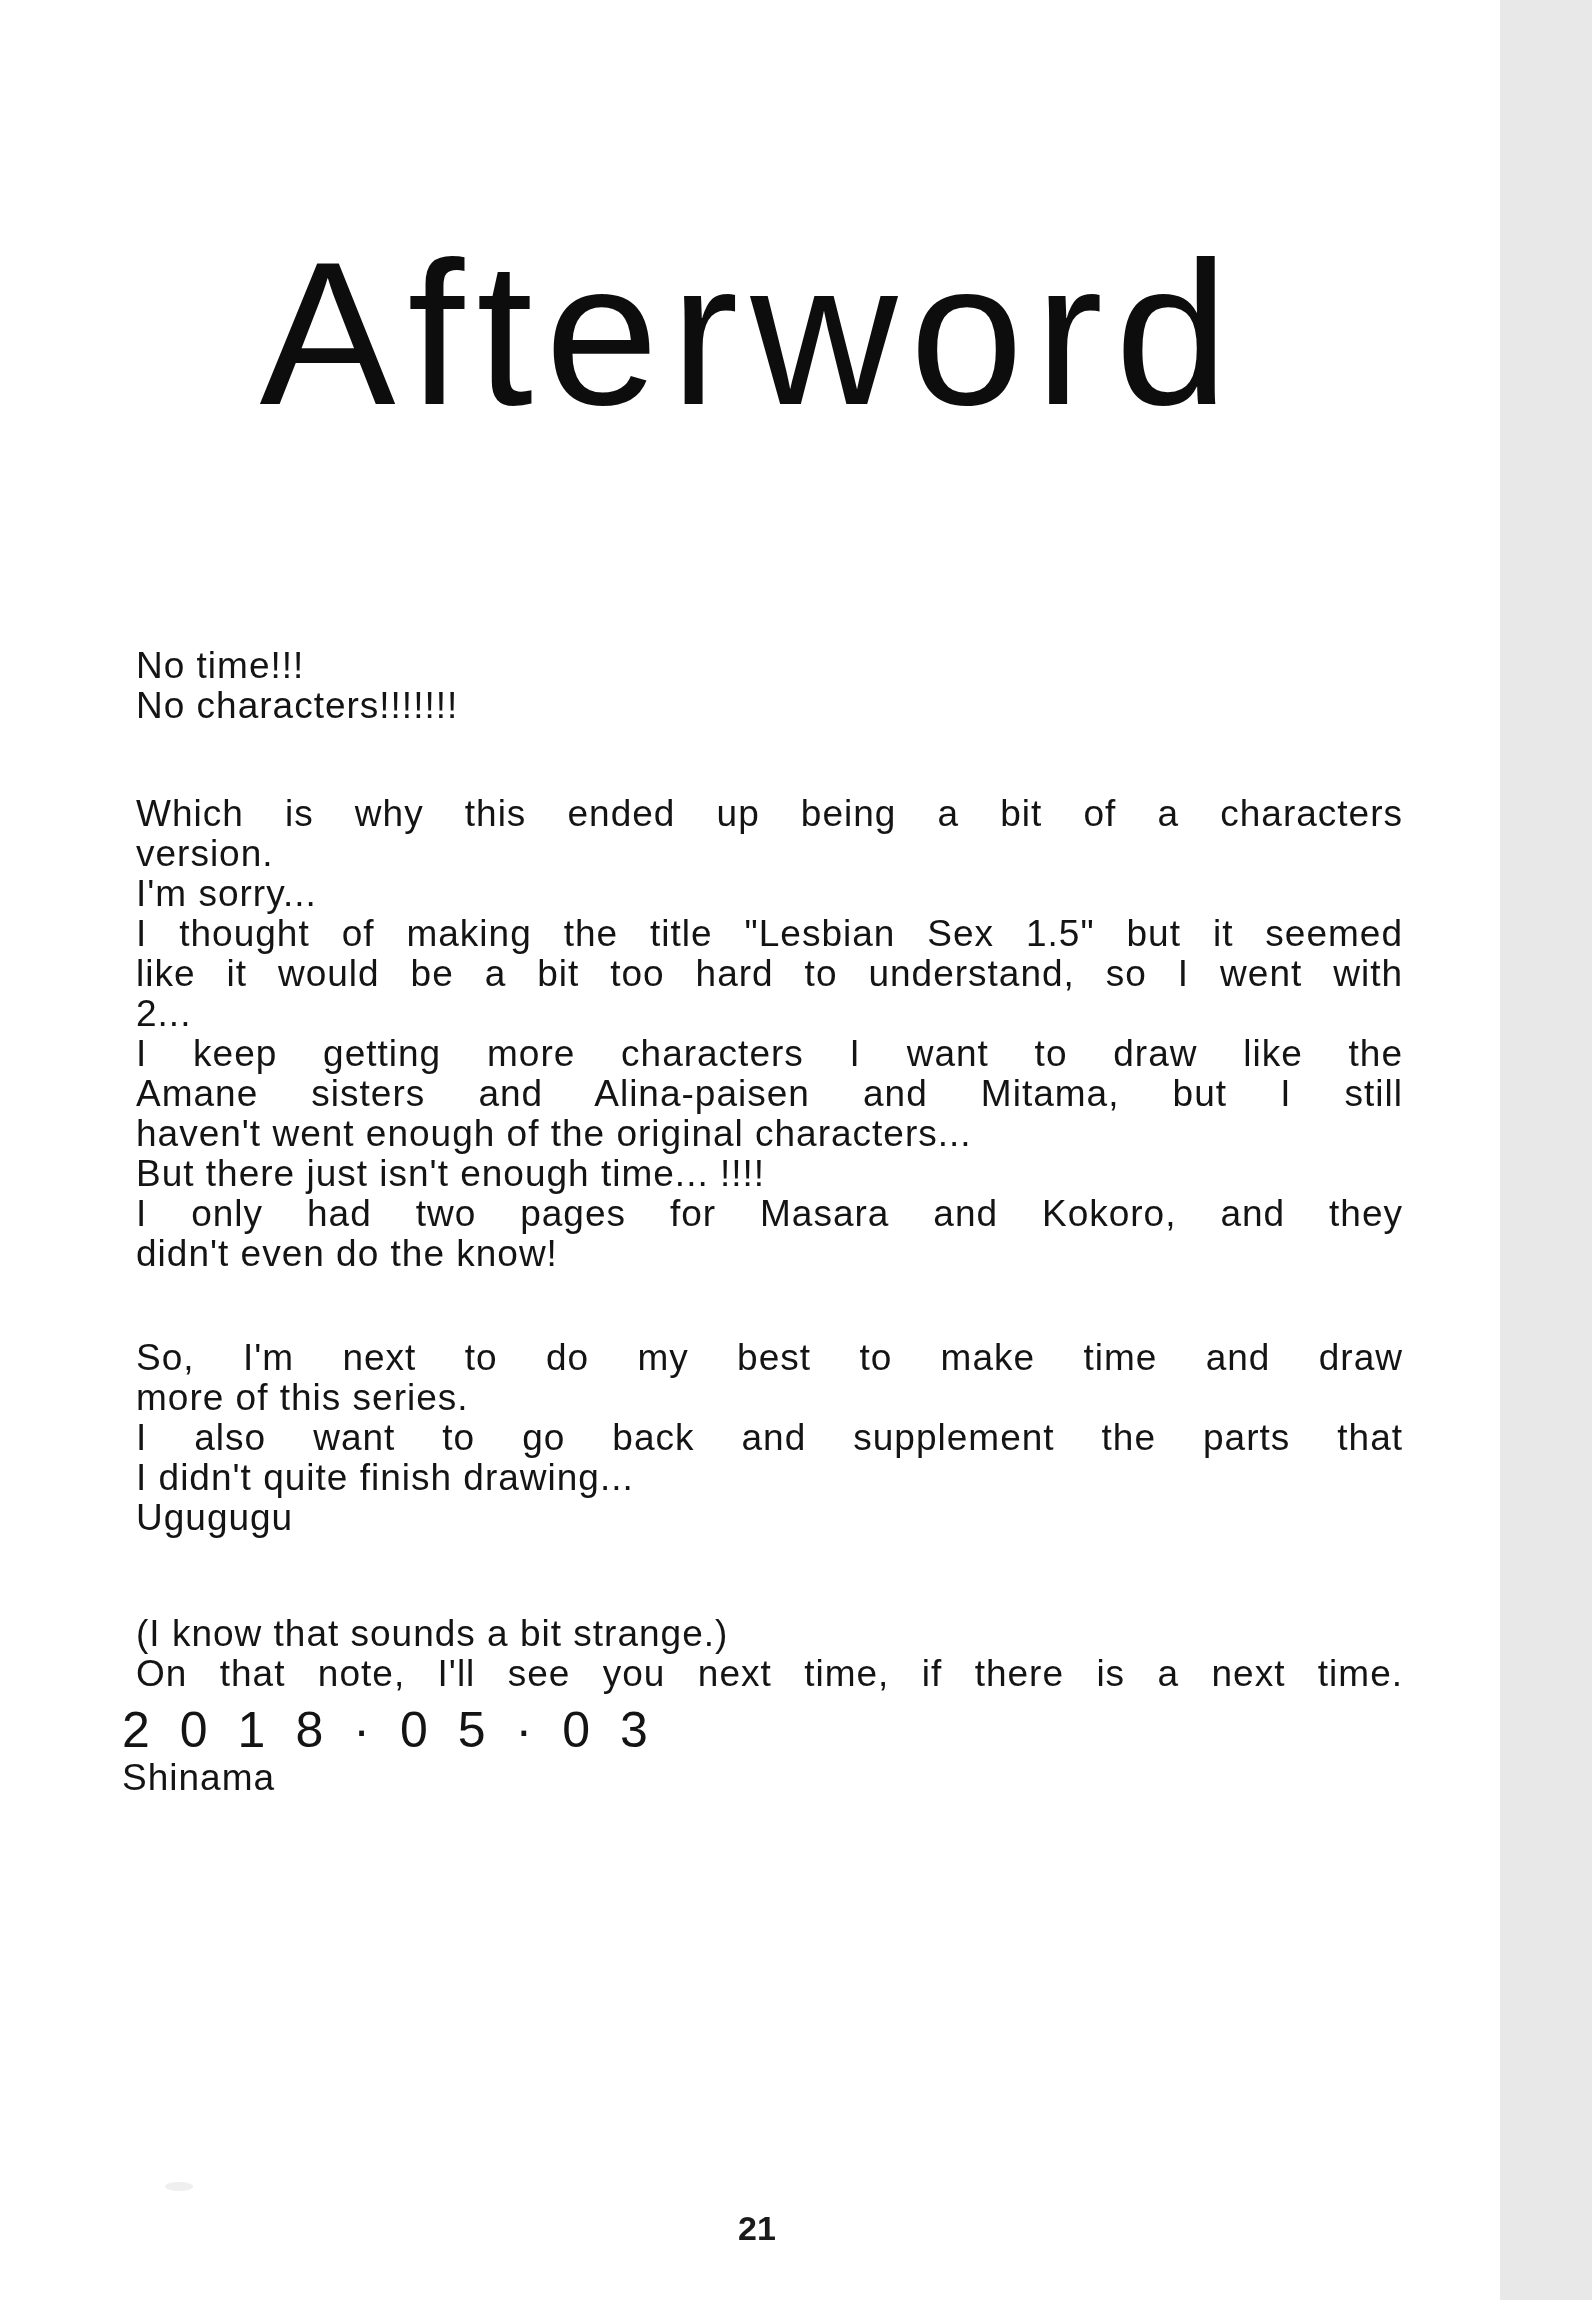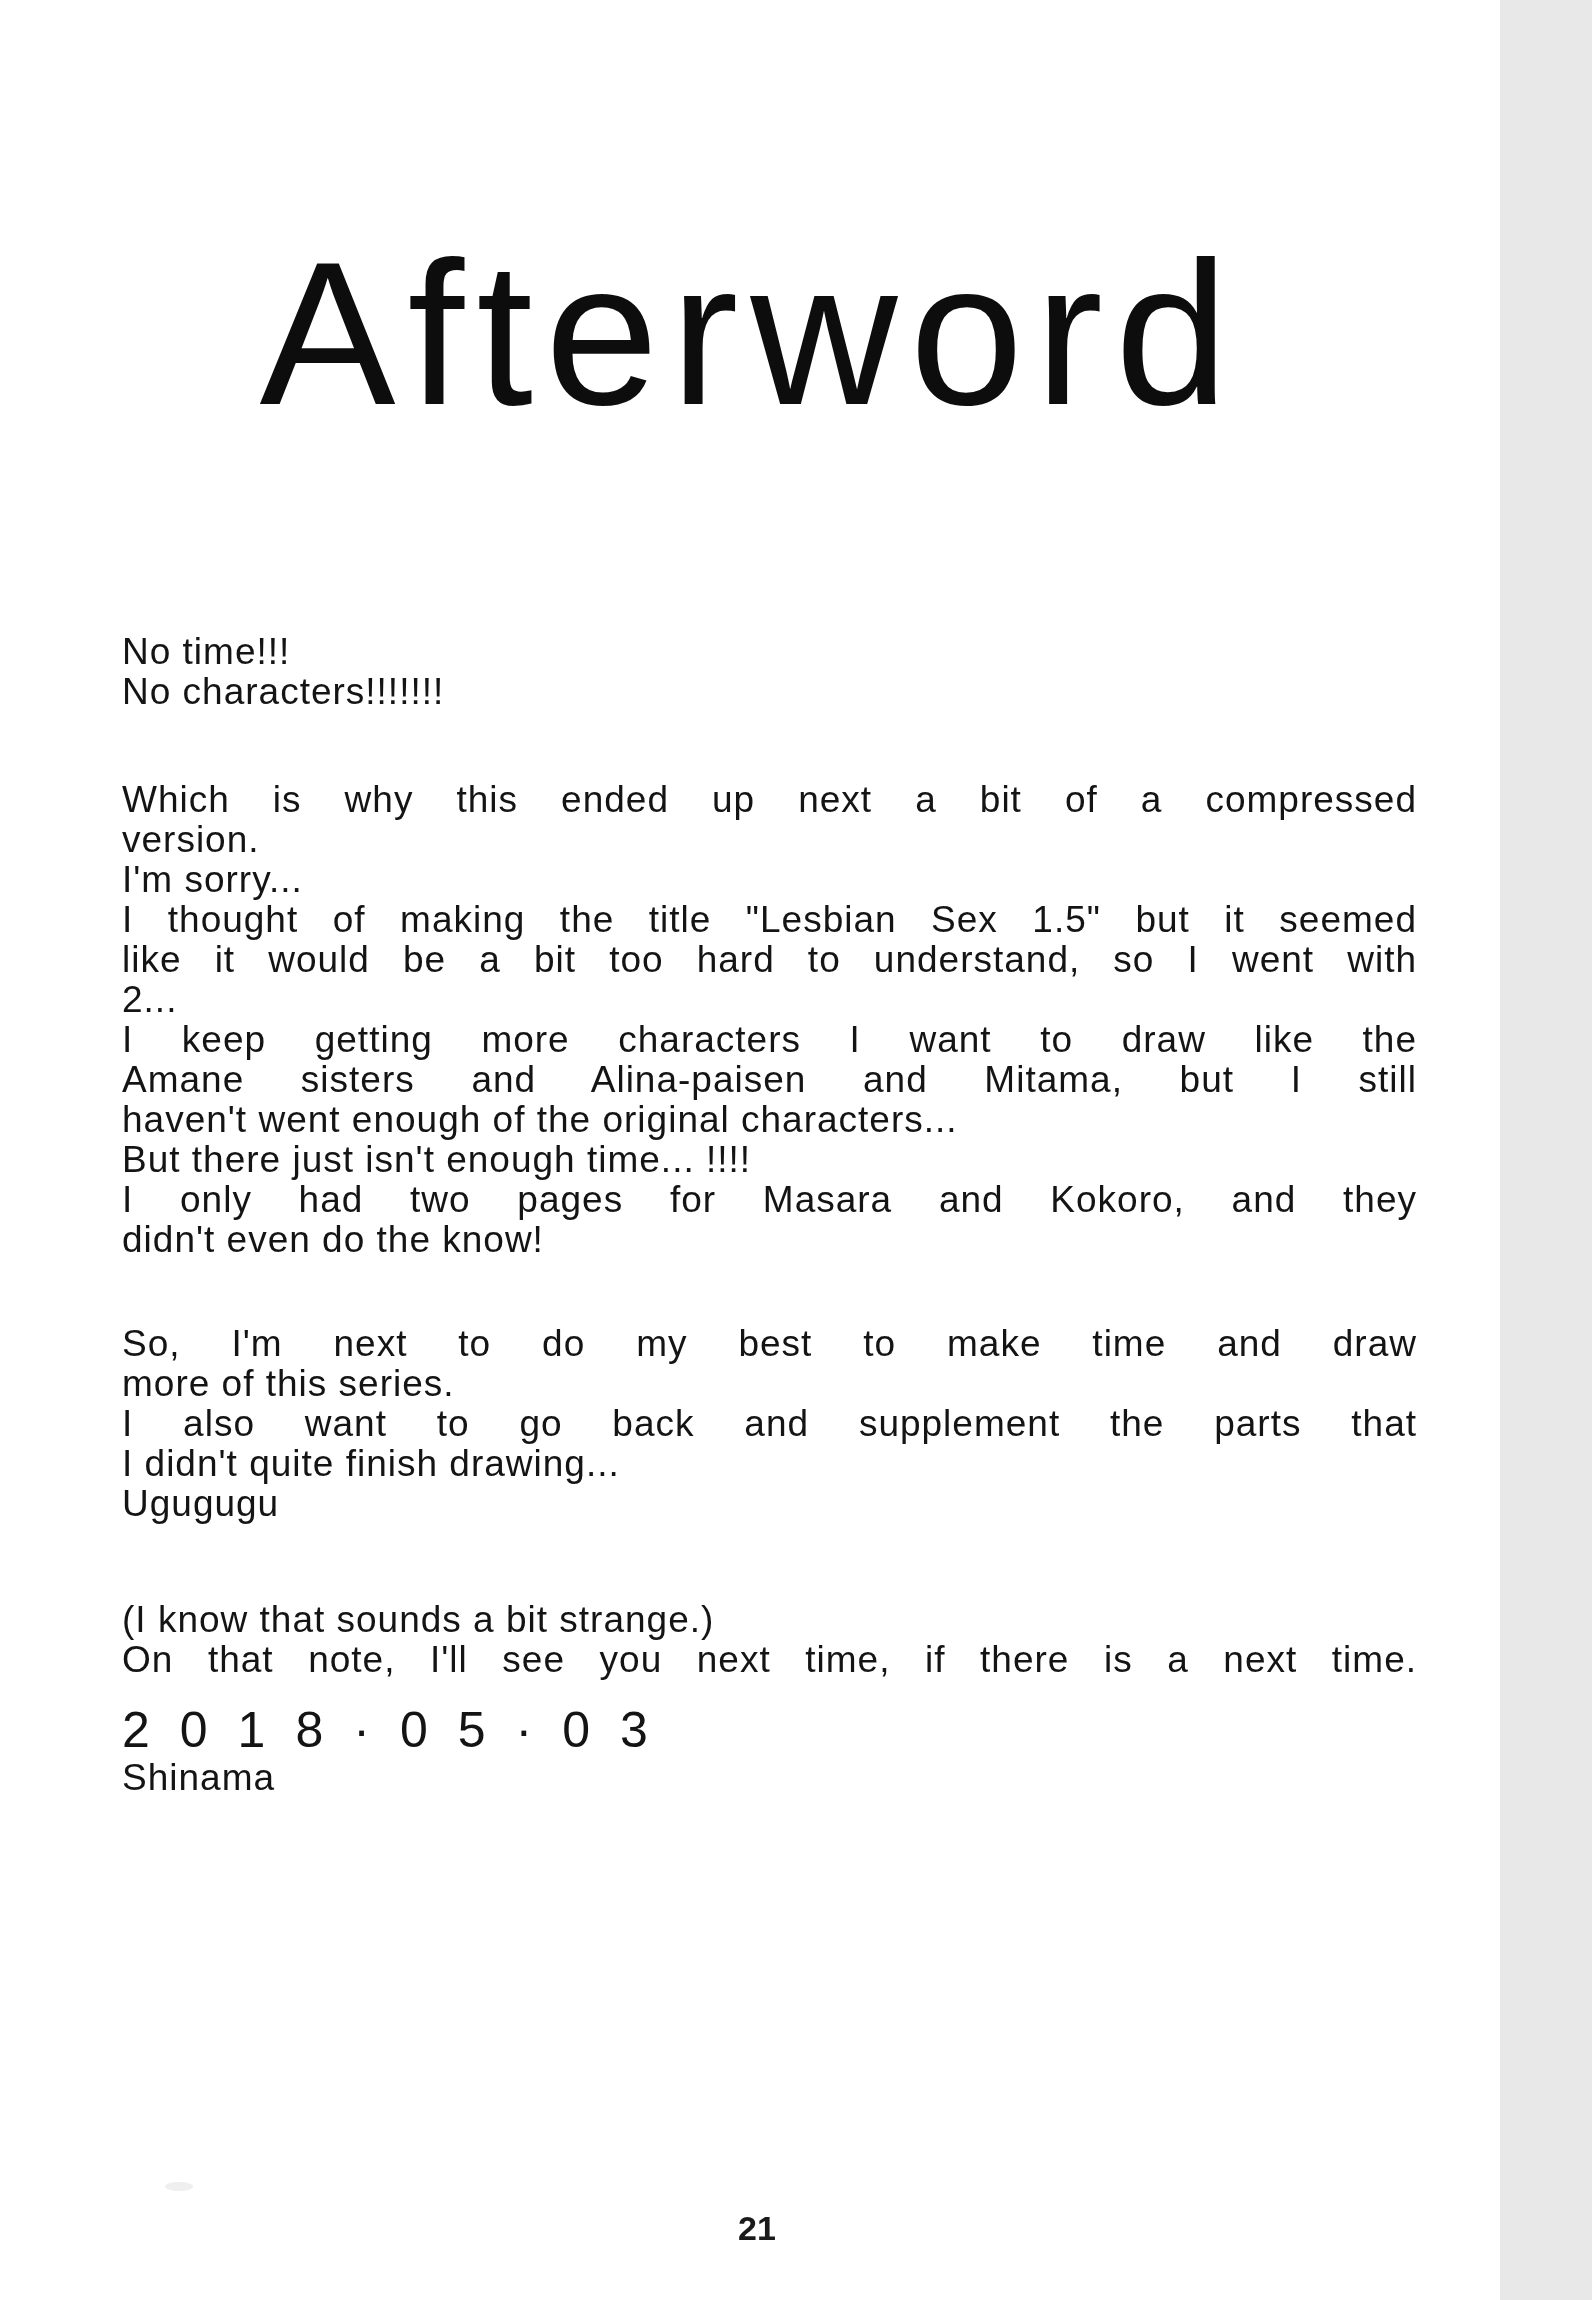"No time!!!" .para { margin: 0 -> 14px }
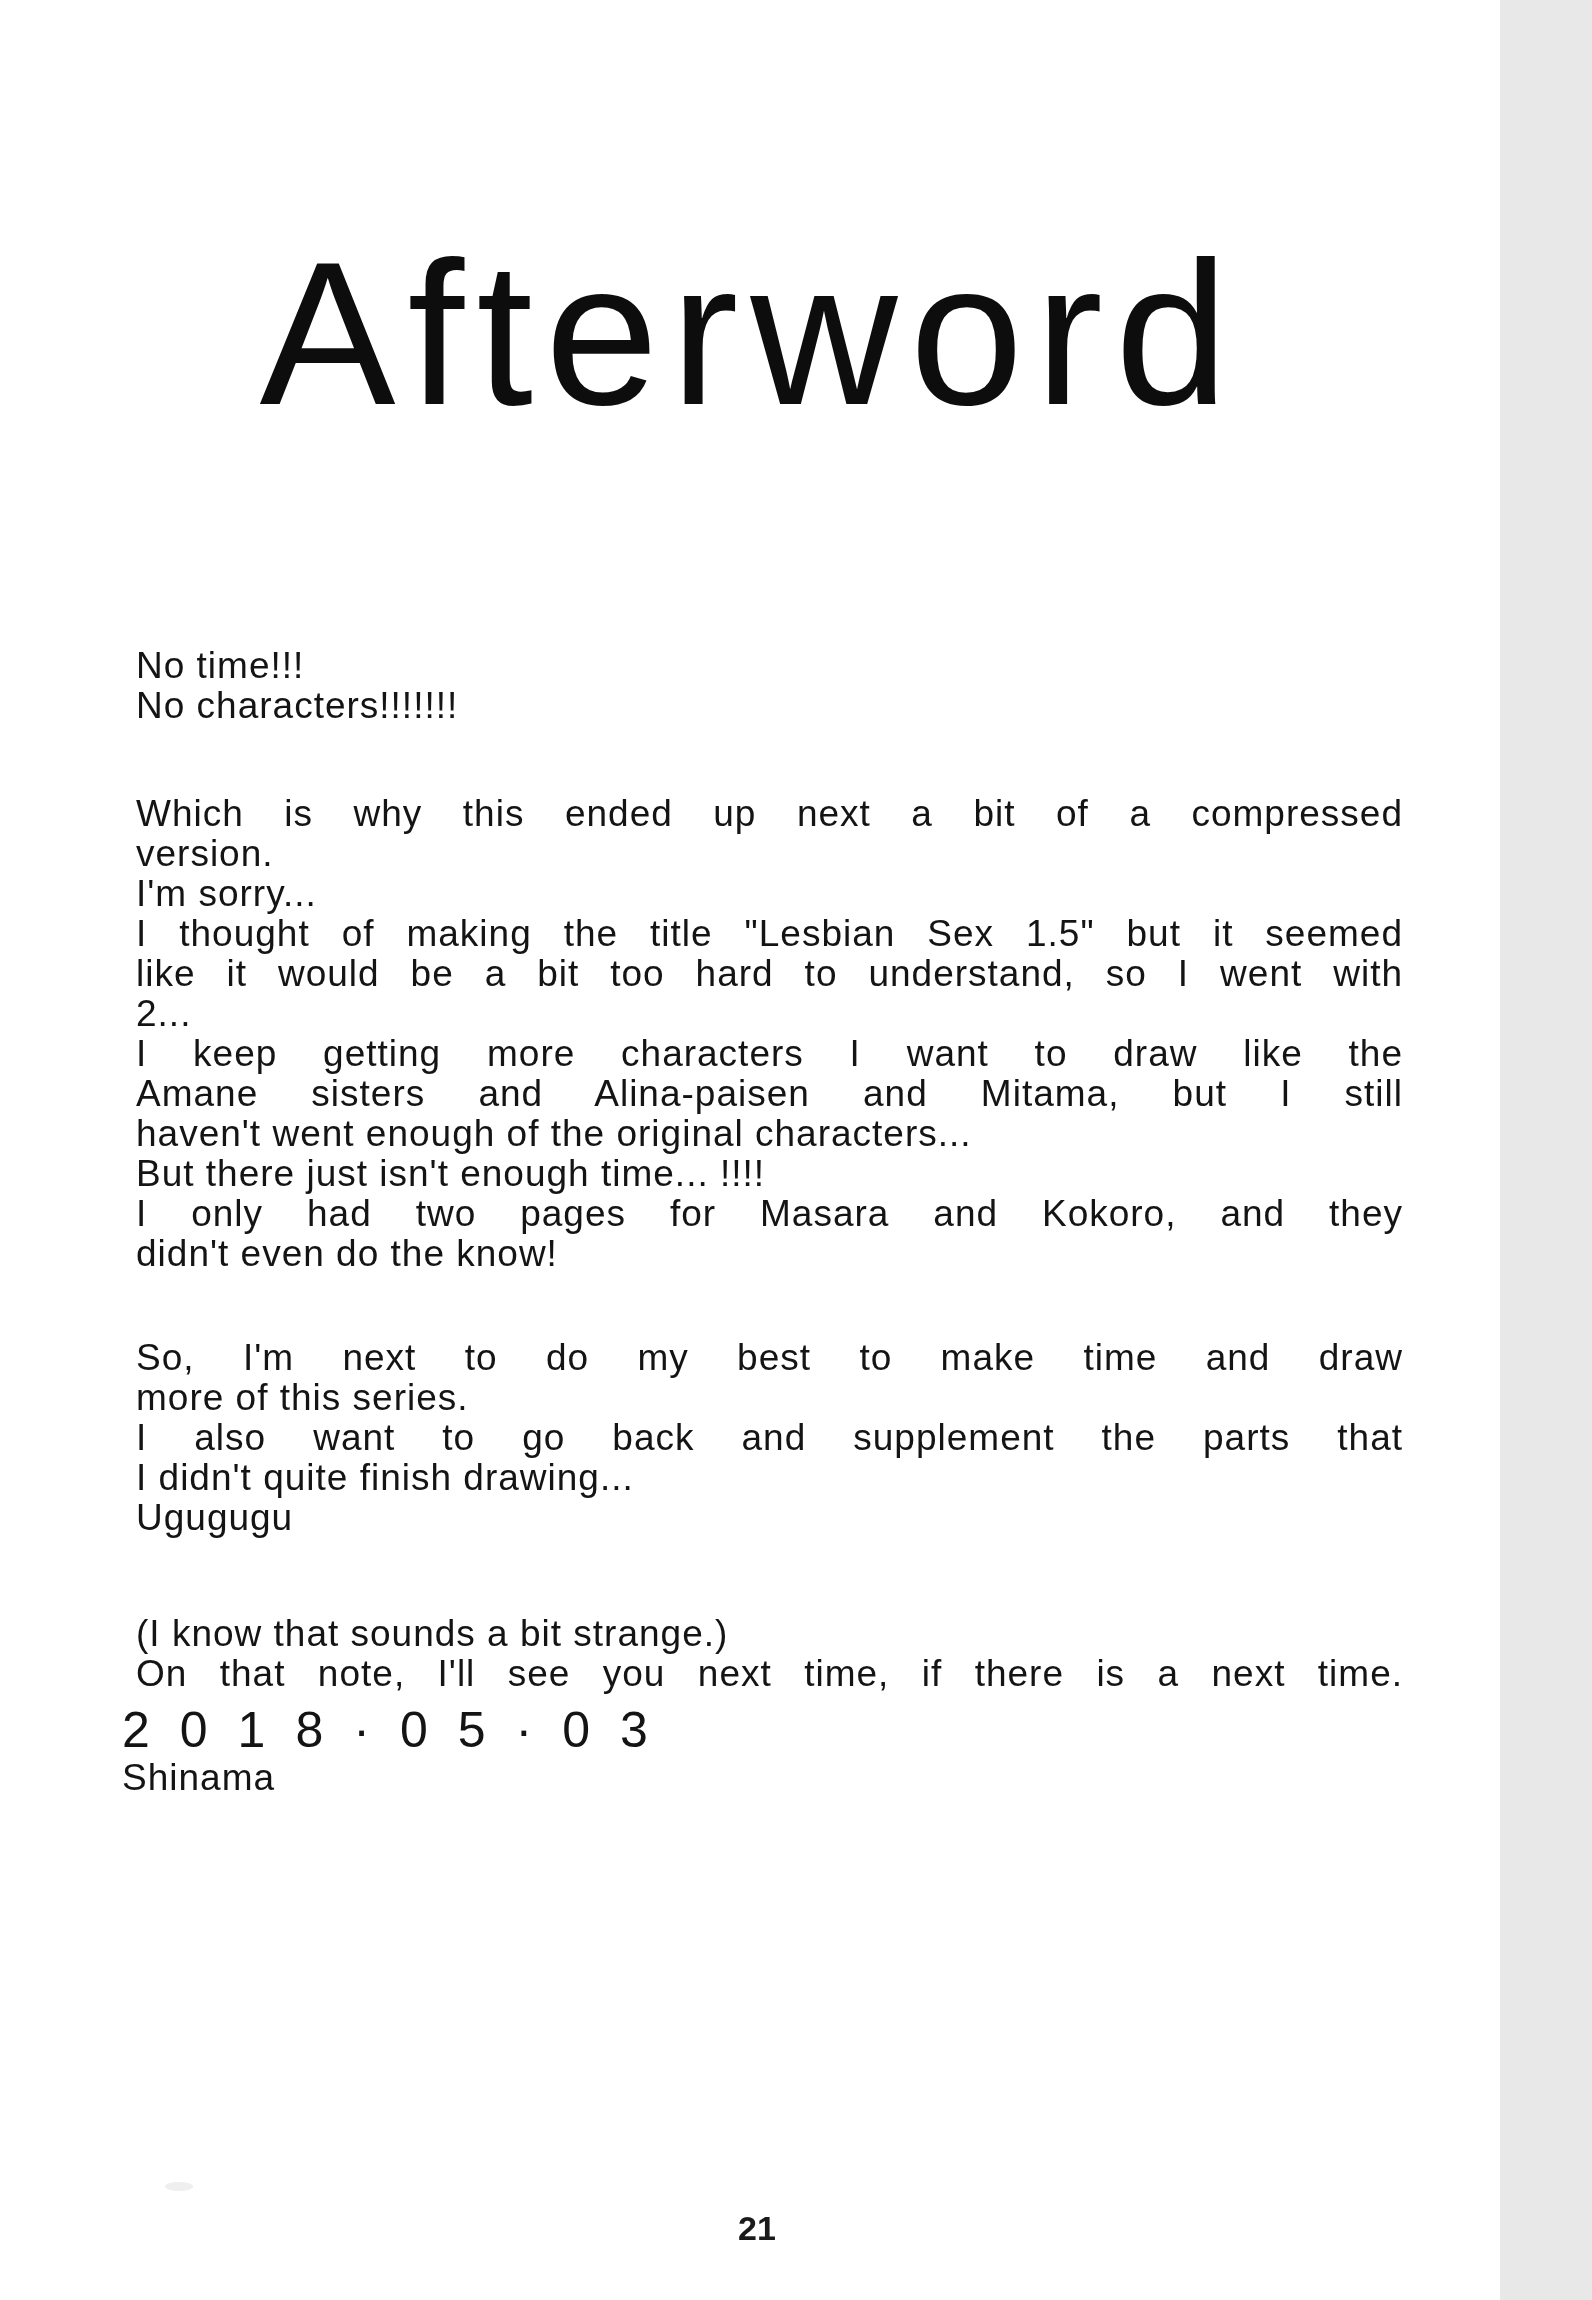"Which is why this ended" div.line { text: next a bit of a compressed -> being a bit of a characters }
